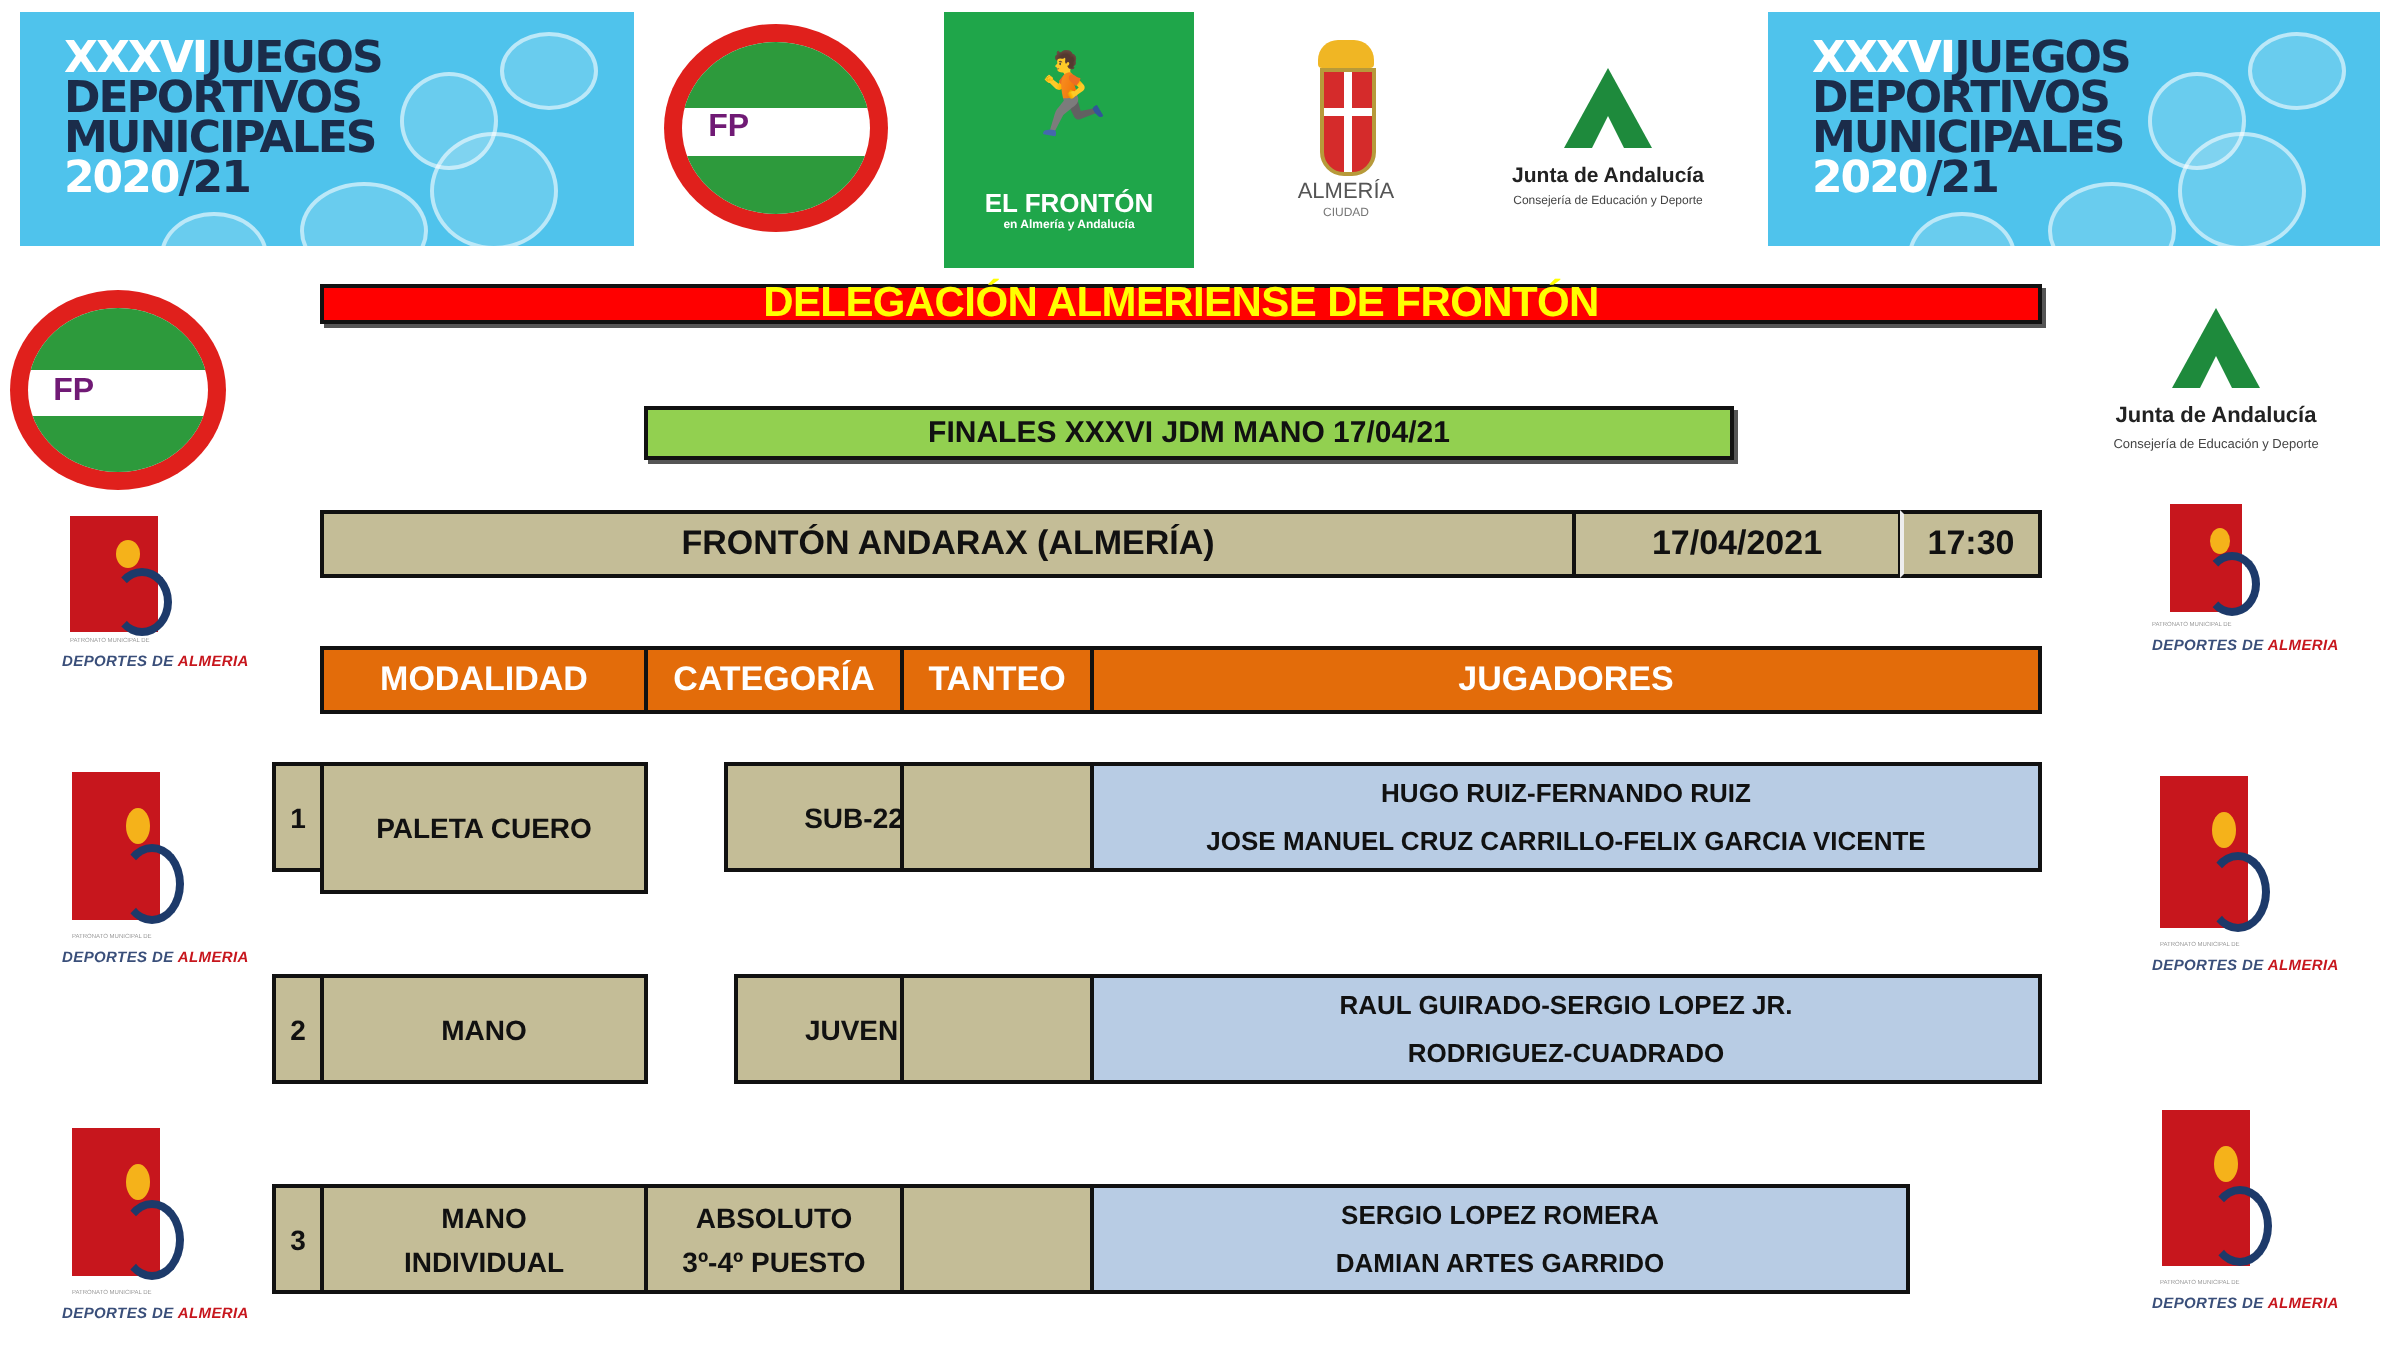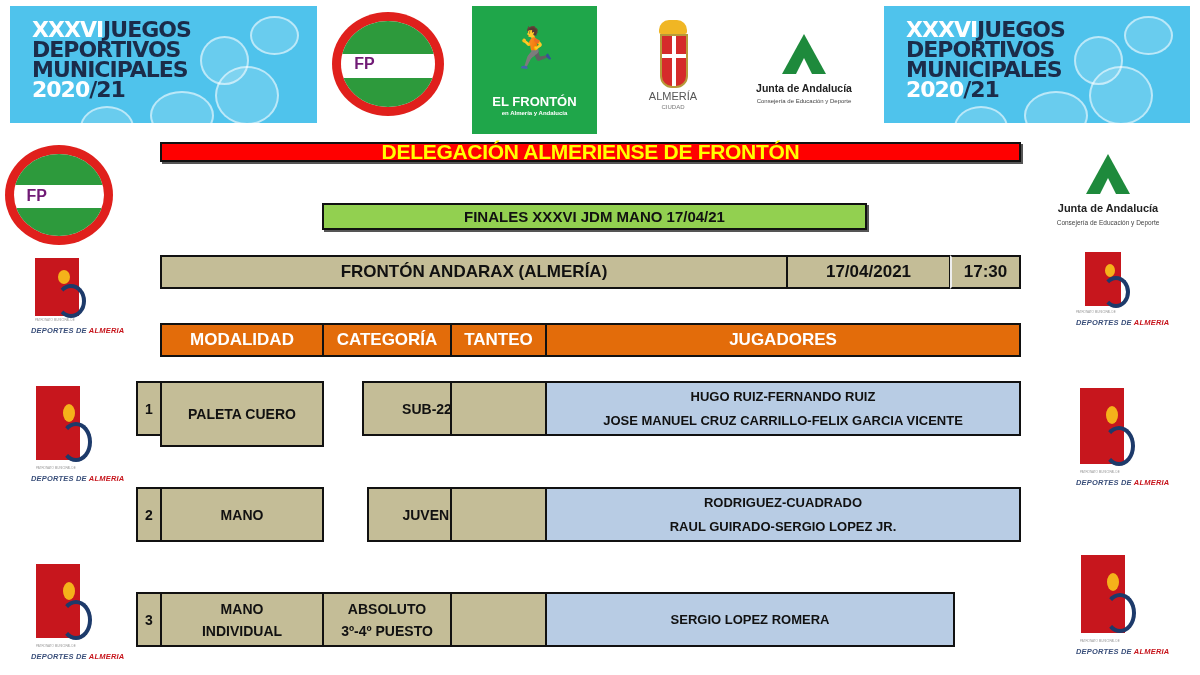"RODRIGUEZ-CUADRADO" span { order: before "RAUL GUIRADO-SERGIO LOPEZ JR." -> after "RAUL GUIRADO-SERGIO LOPEZ JR." }
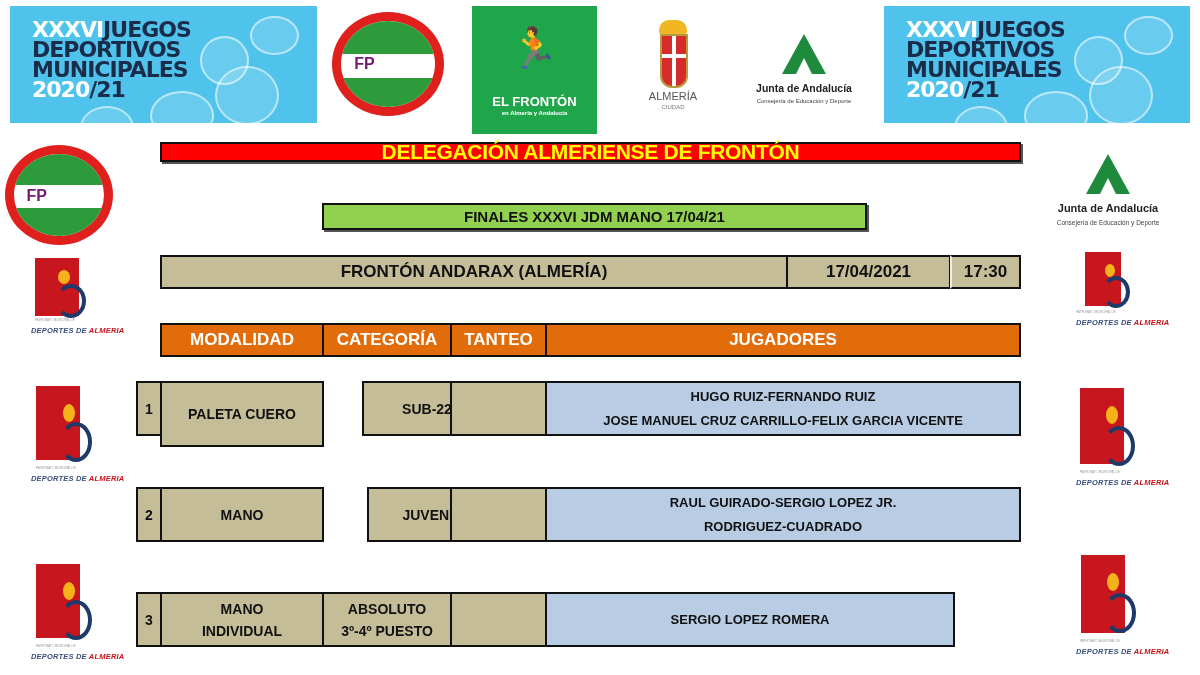"DAMIAN ARTES GARRIDO" span { html: none -> <span>DAMIAN ARTES GARRIDO</span> }
